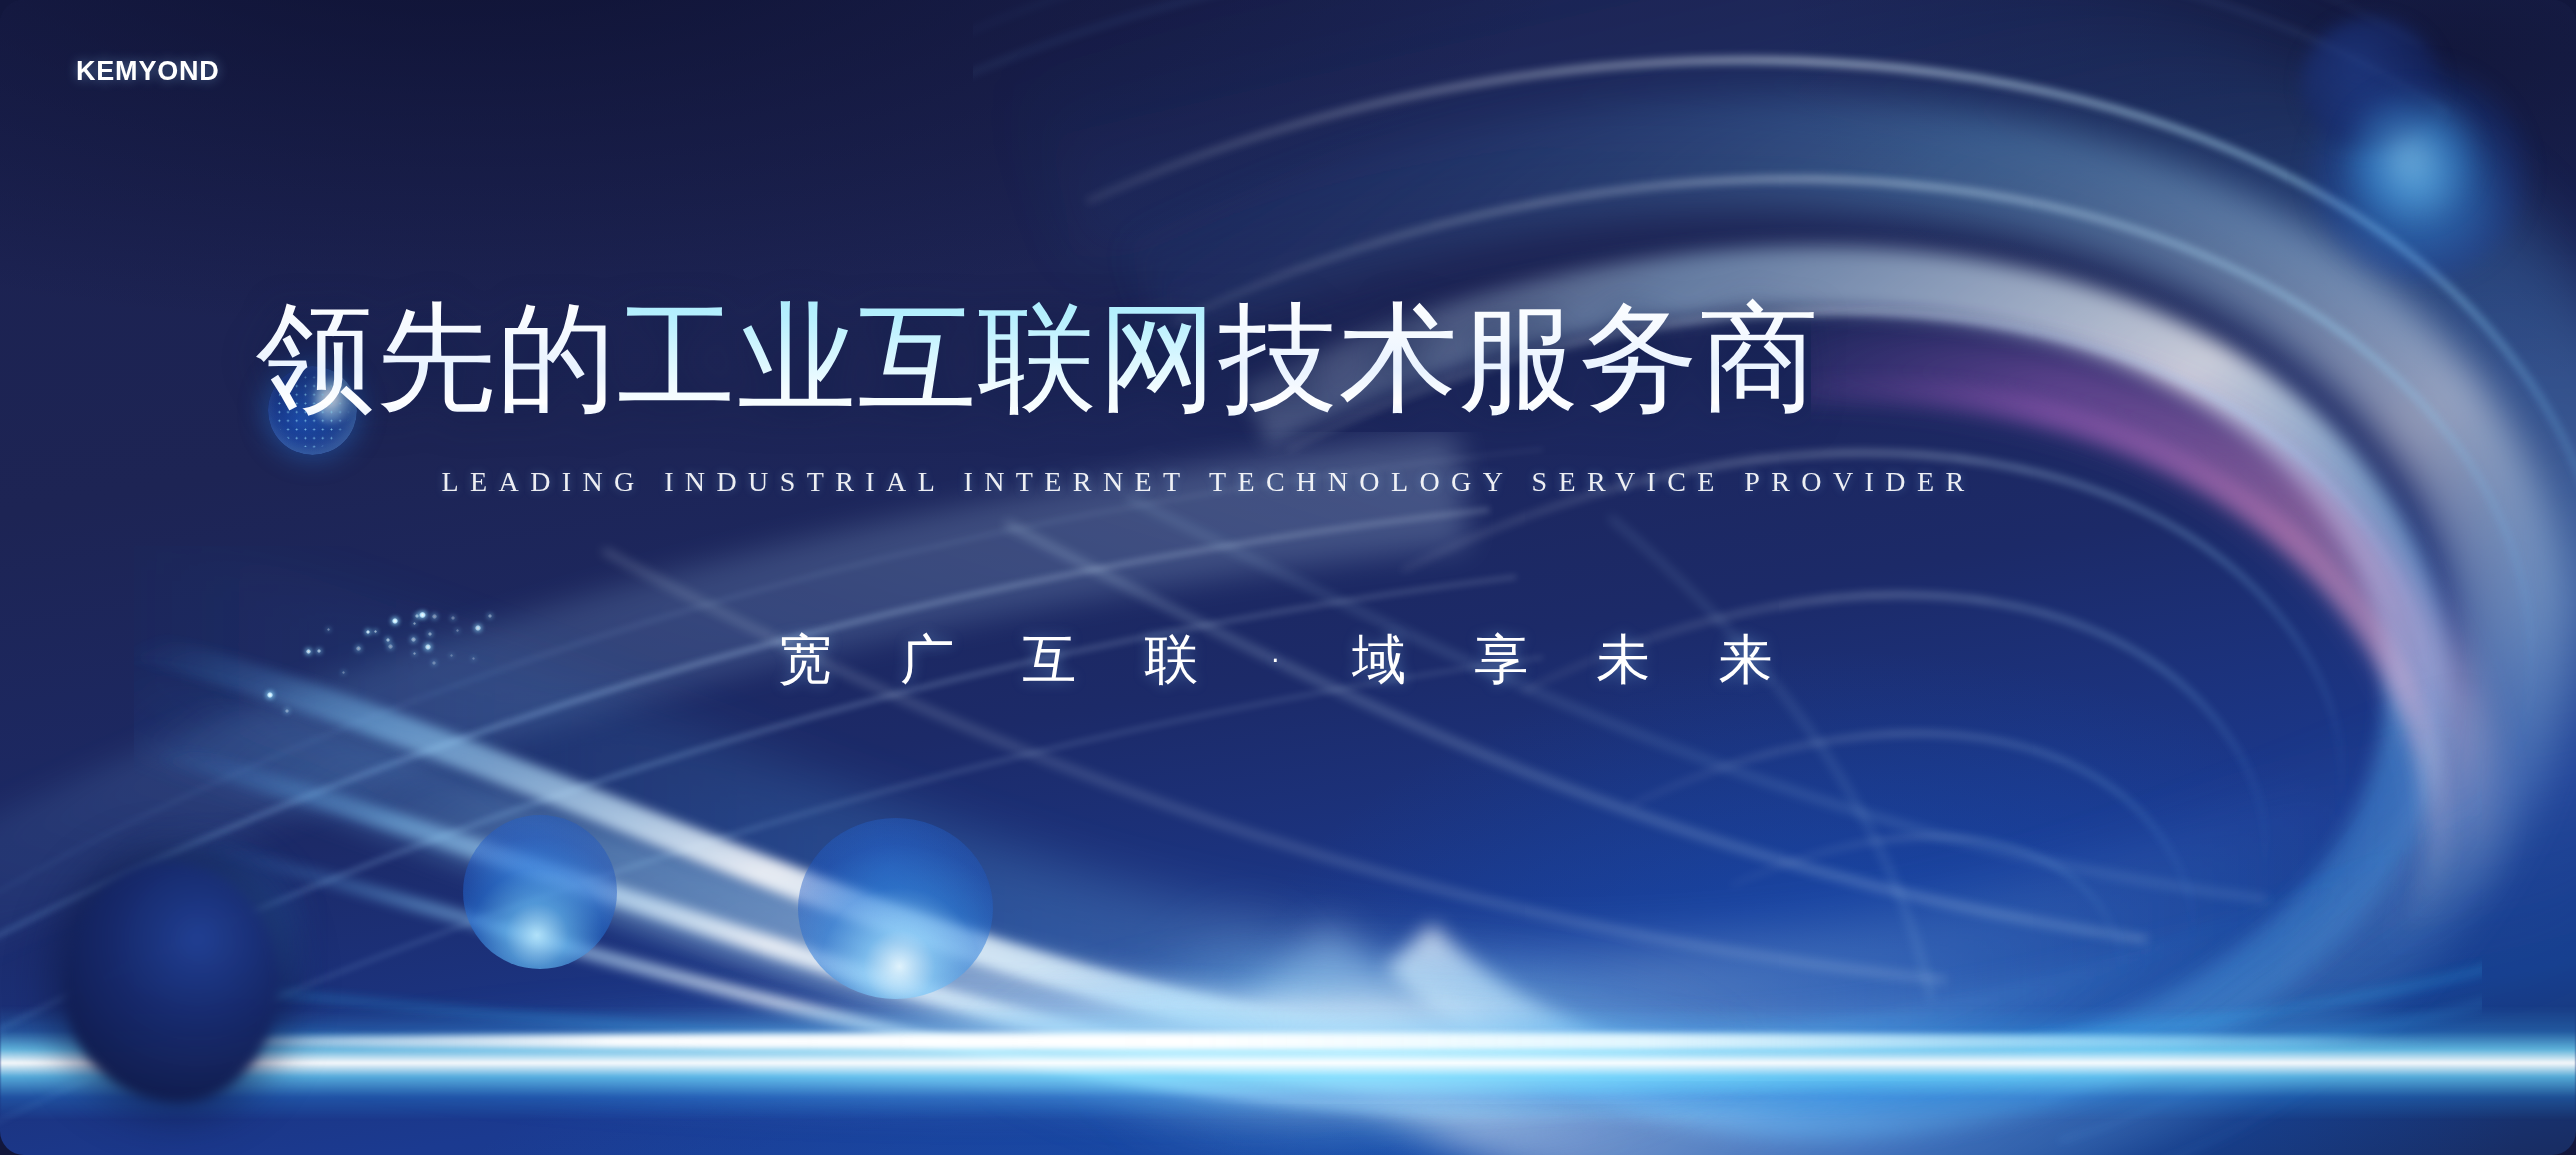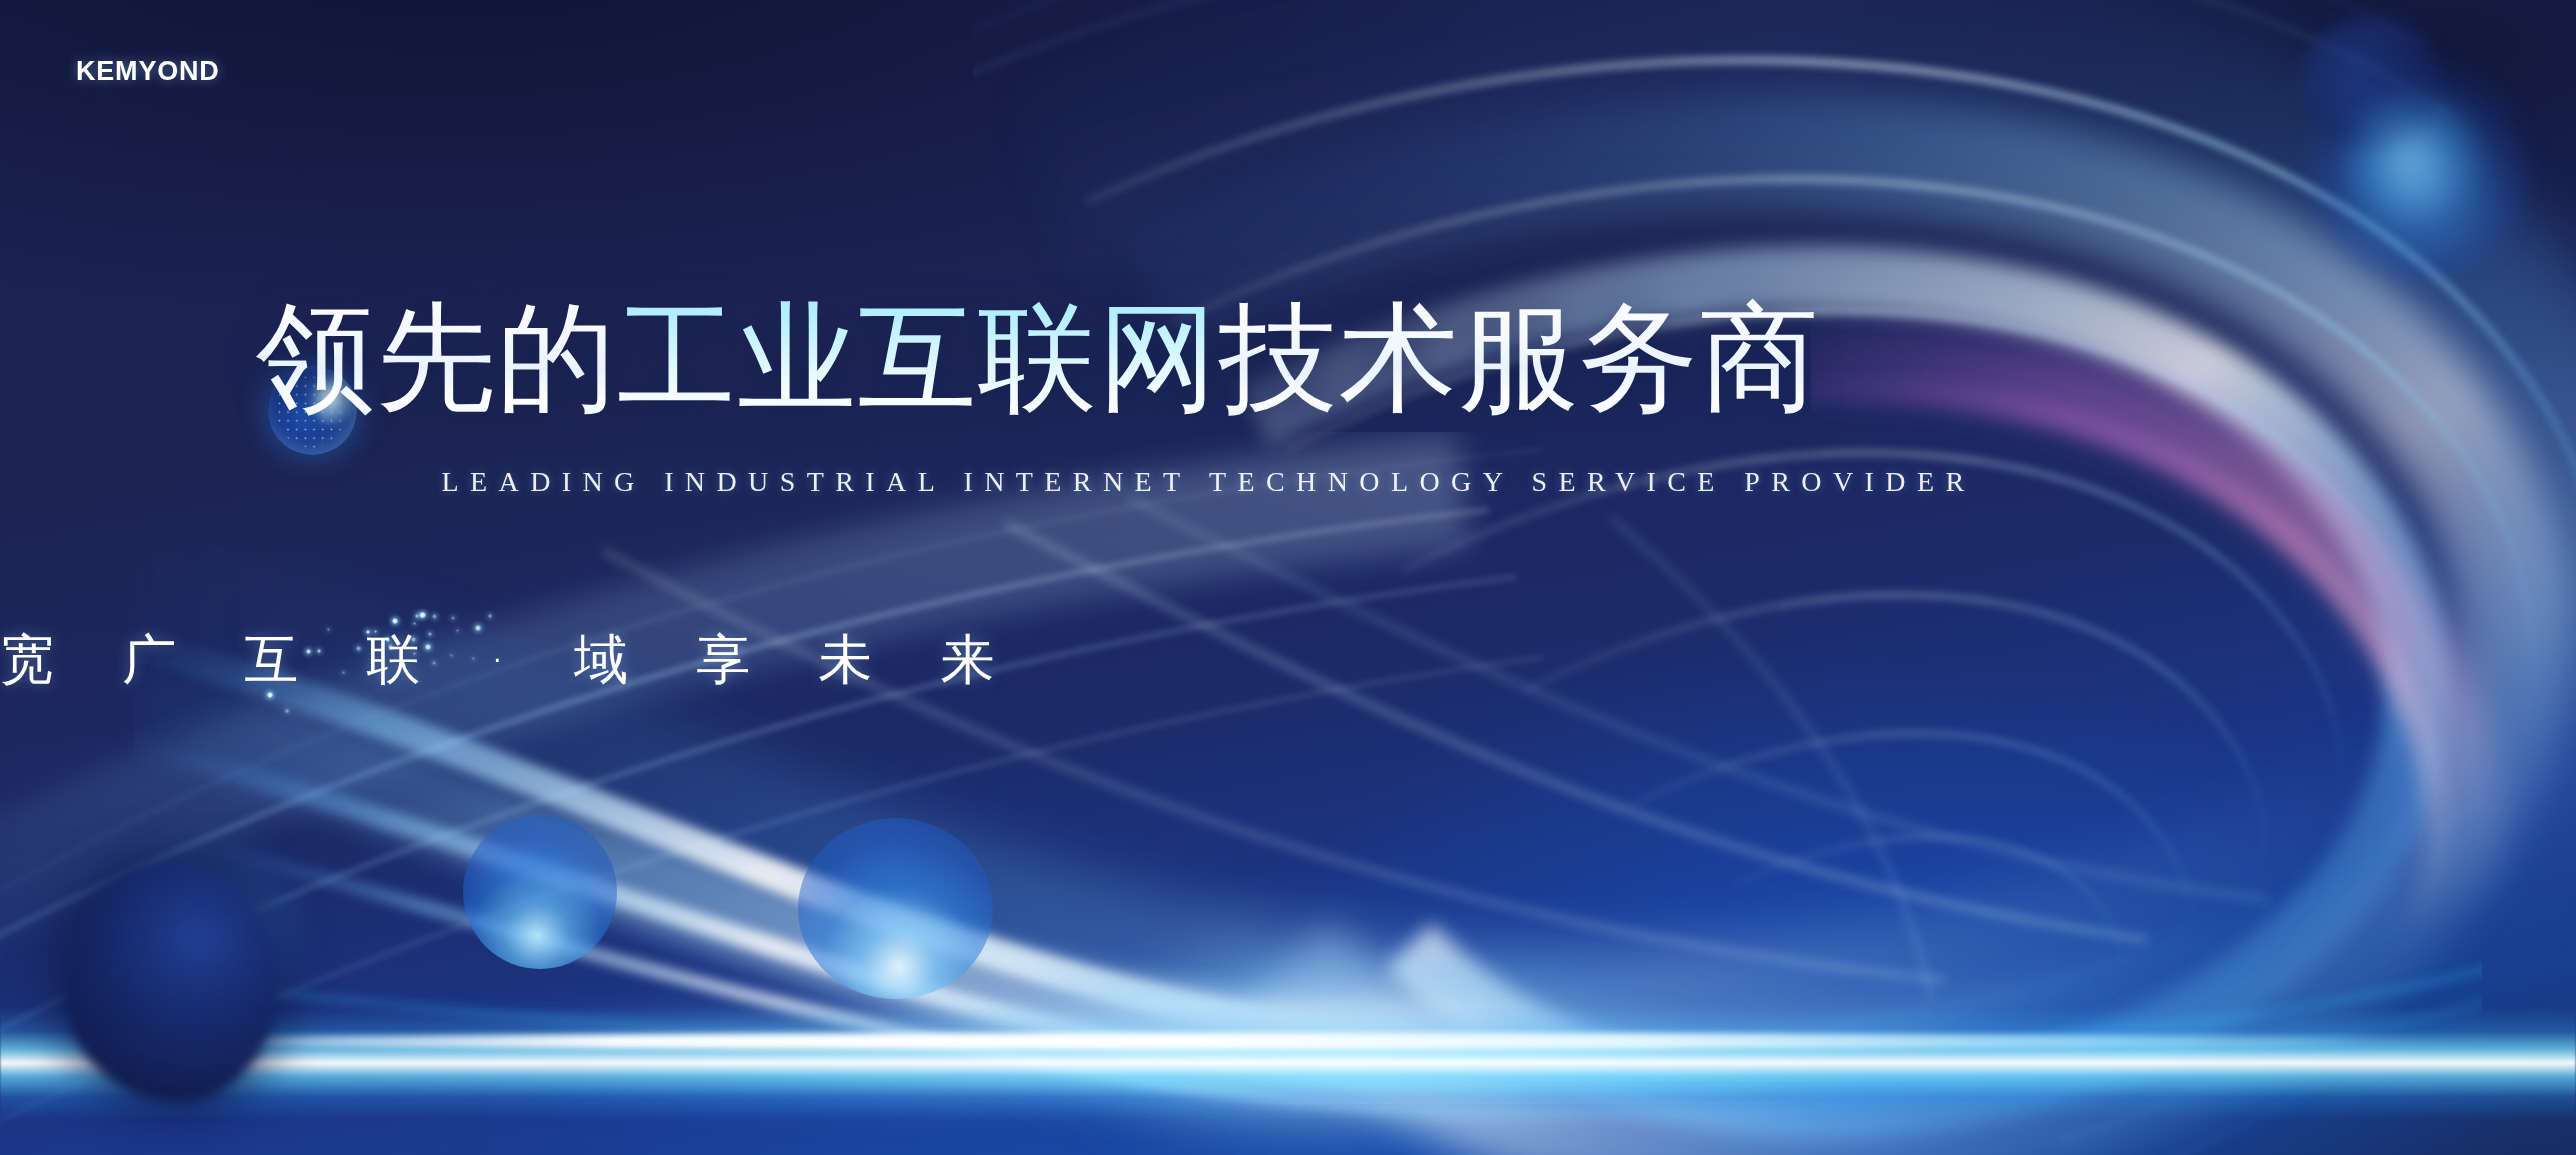"KEMYOND" #banner { border-radius: none -> 24px }
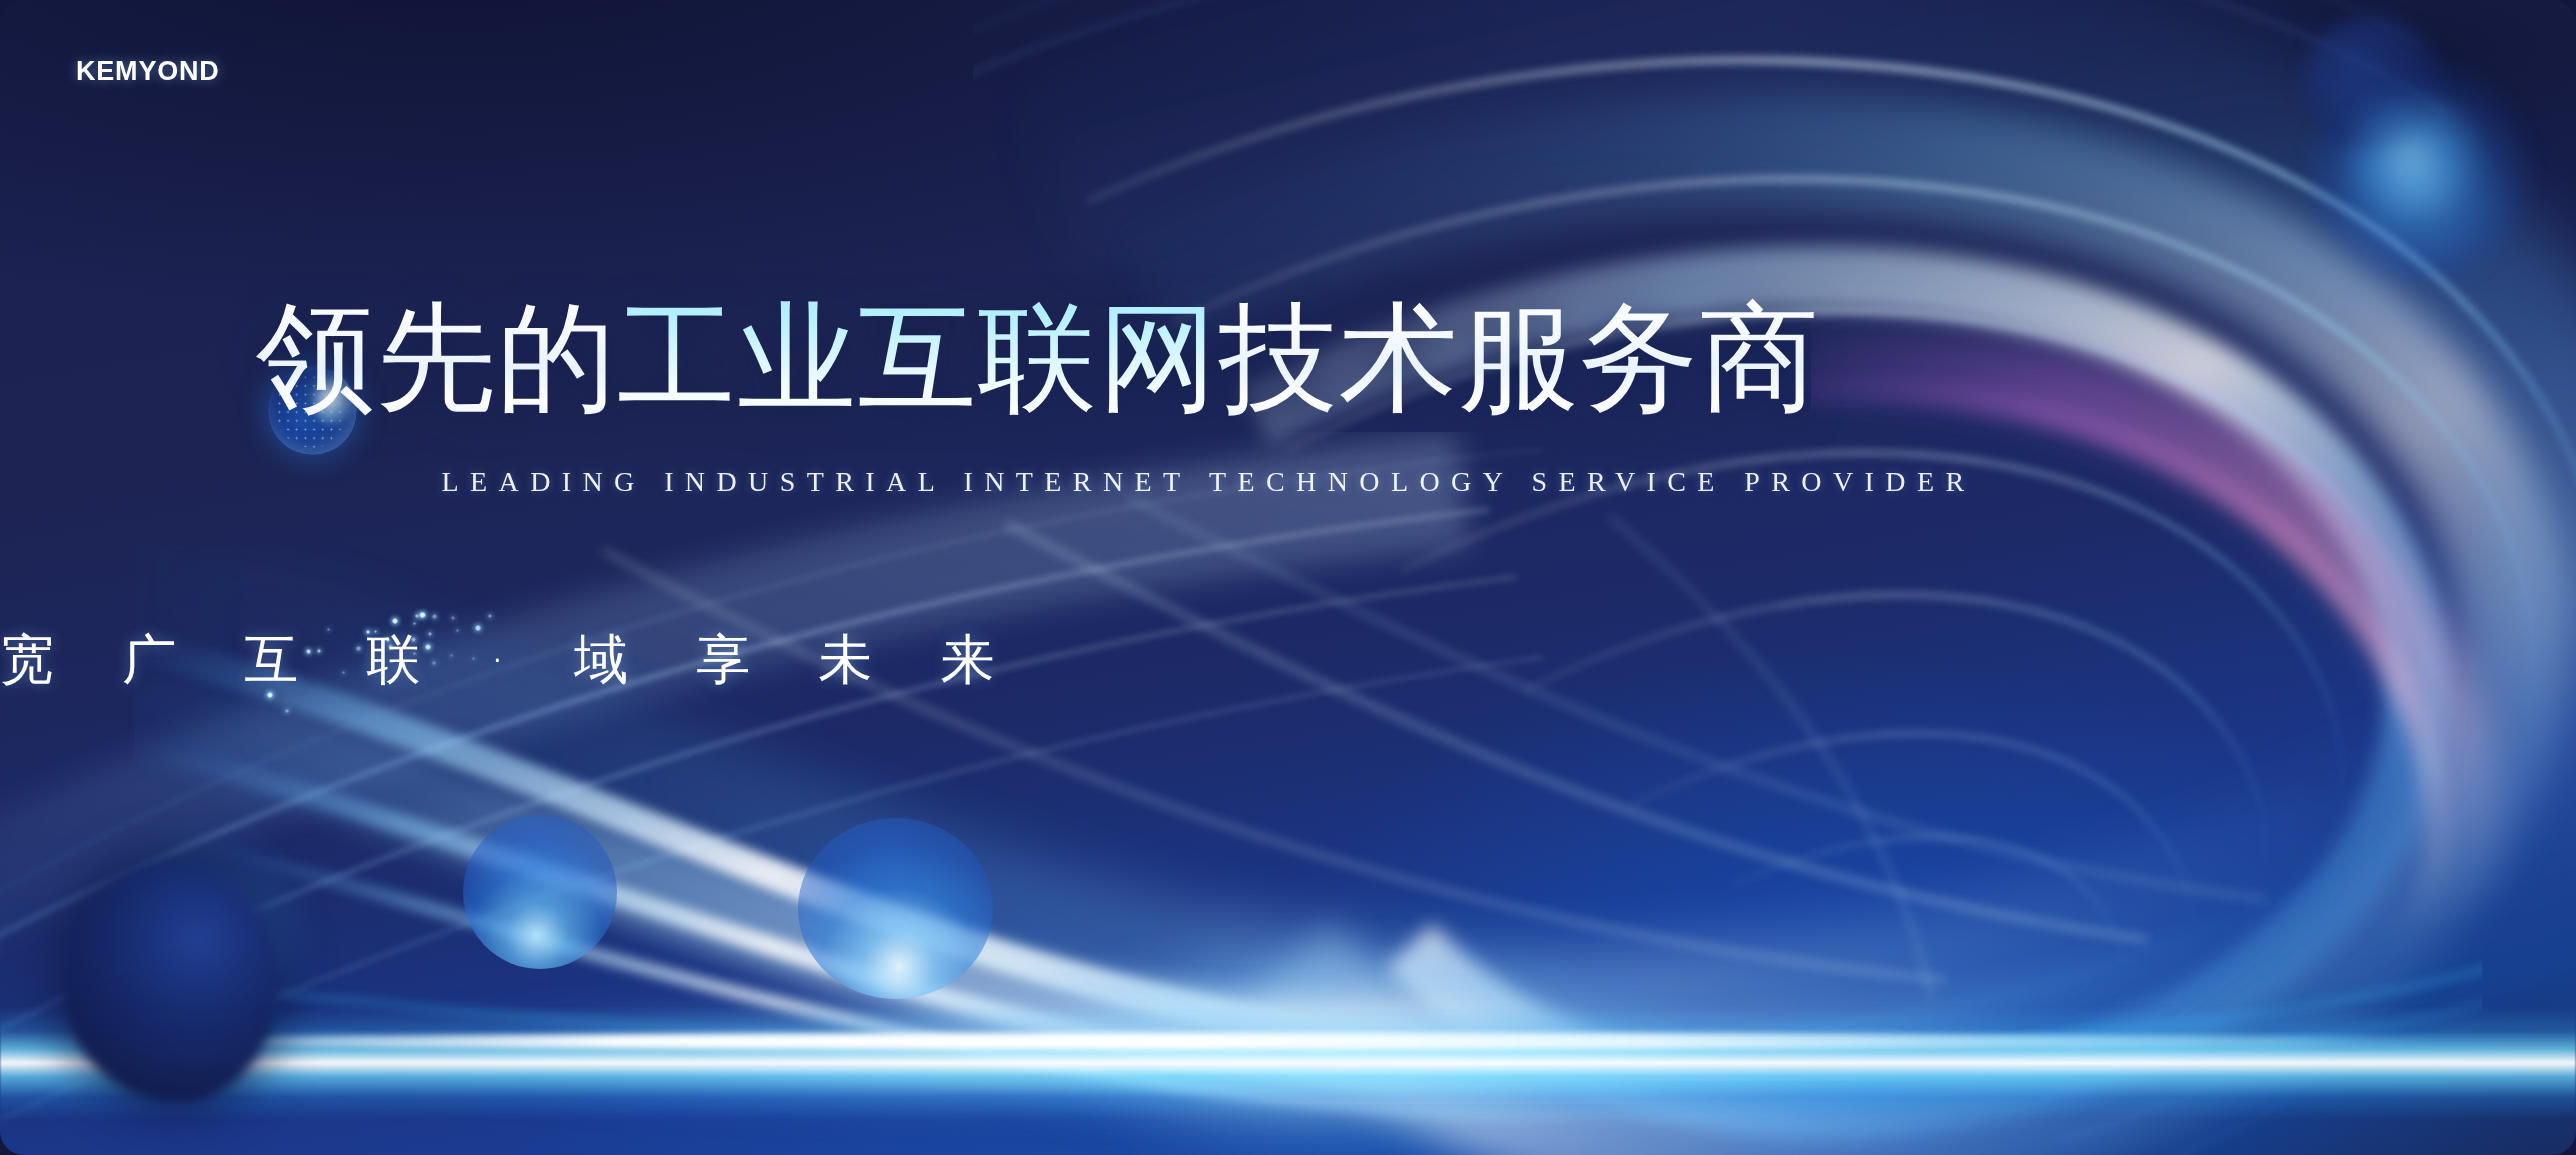"宽 广 互 联 ·" .tagline { text-align: left -> center }
